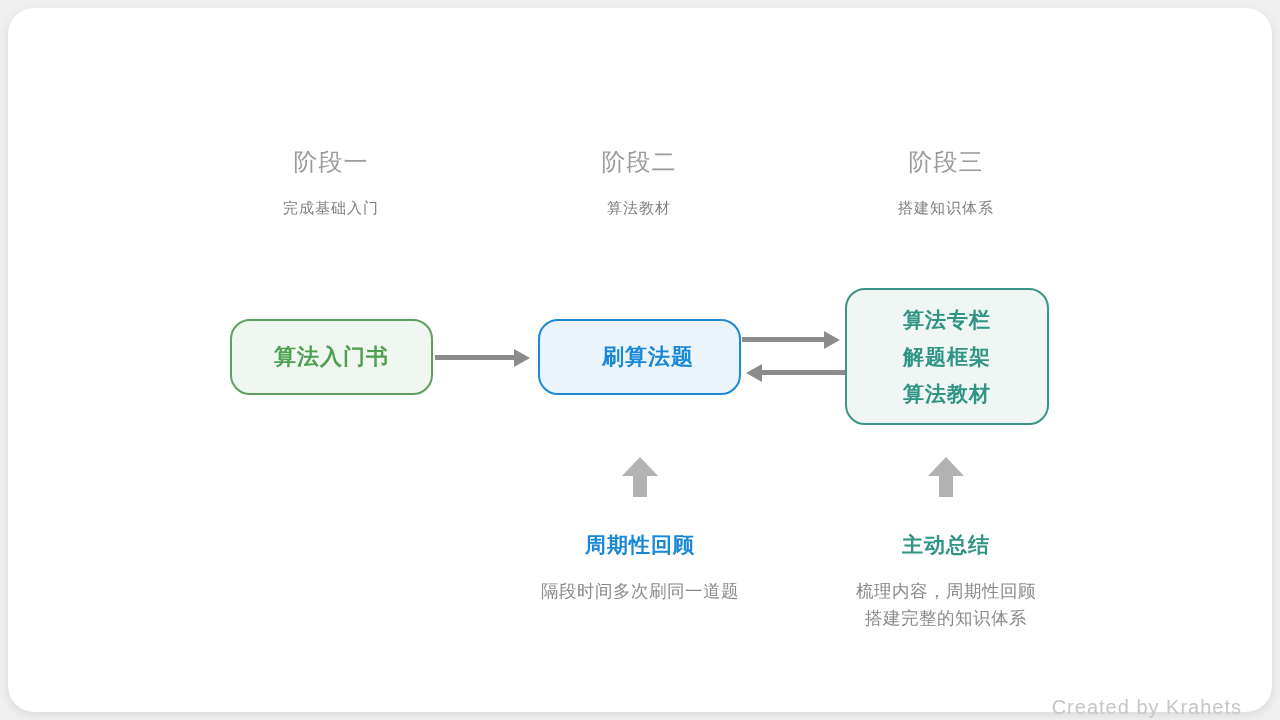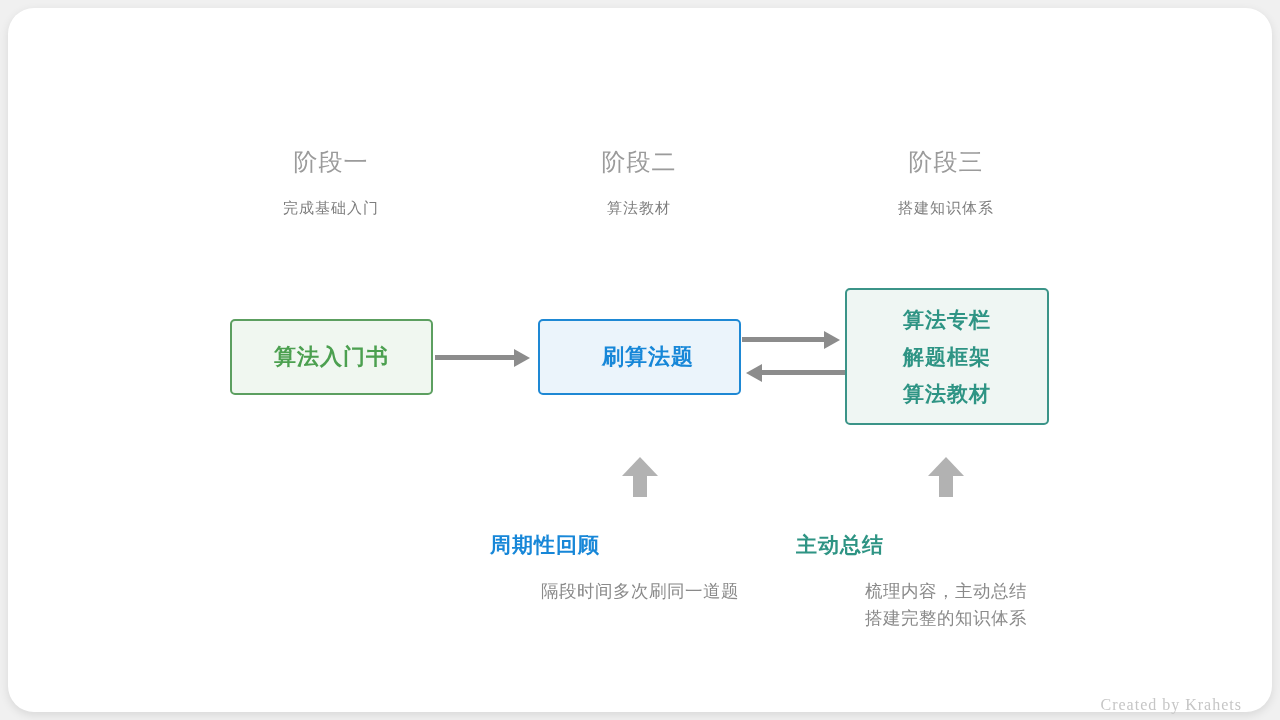"算法专栏" .node { border-radius: 5px -> 20px }
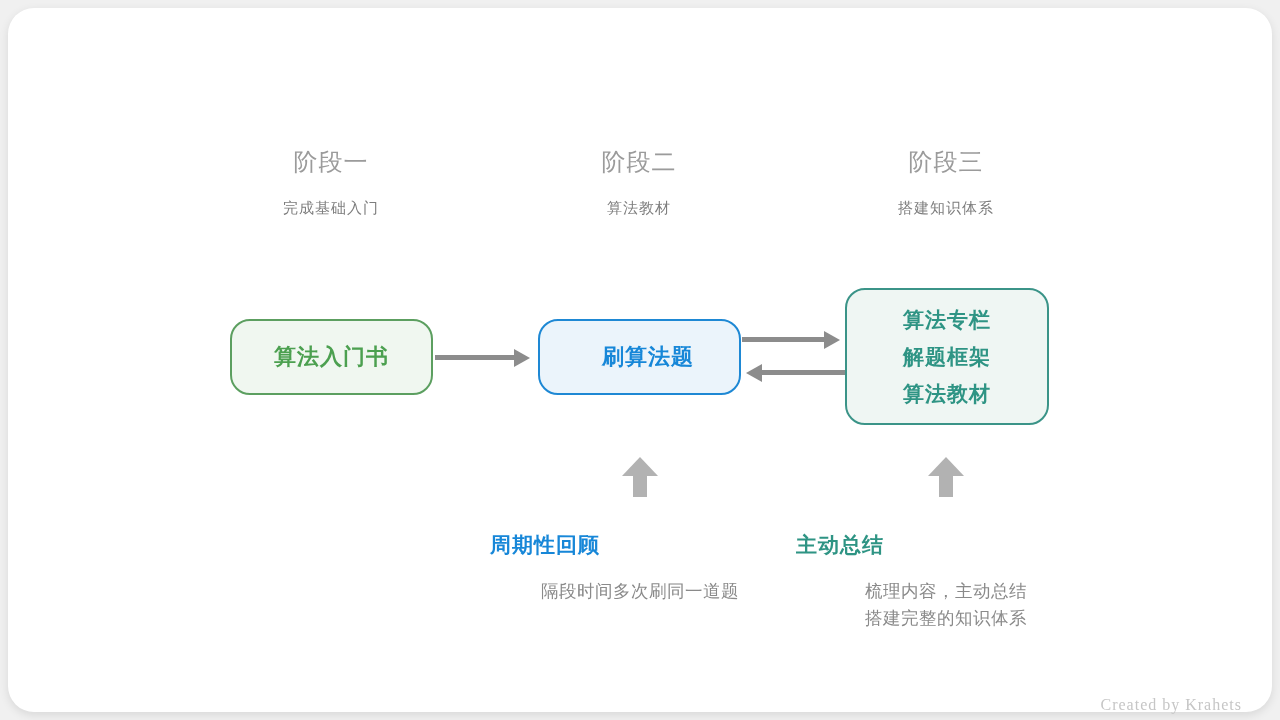"周期性回顾" .callout-title { text-align: left -> center }
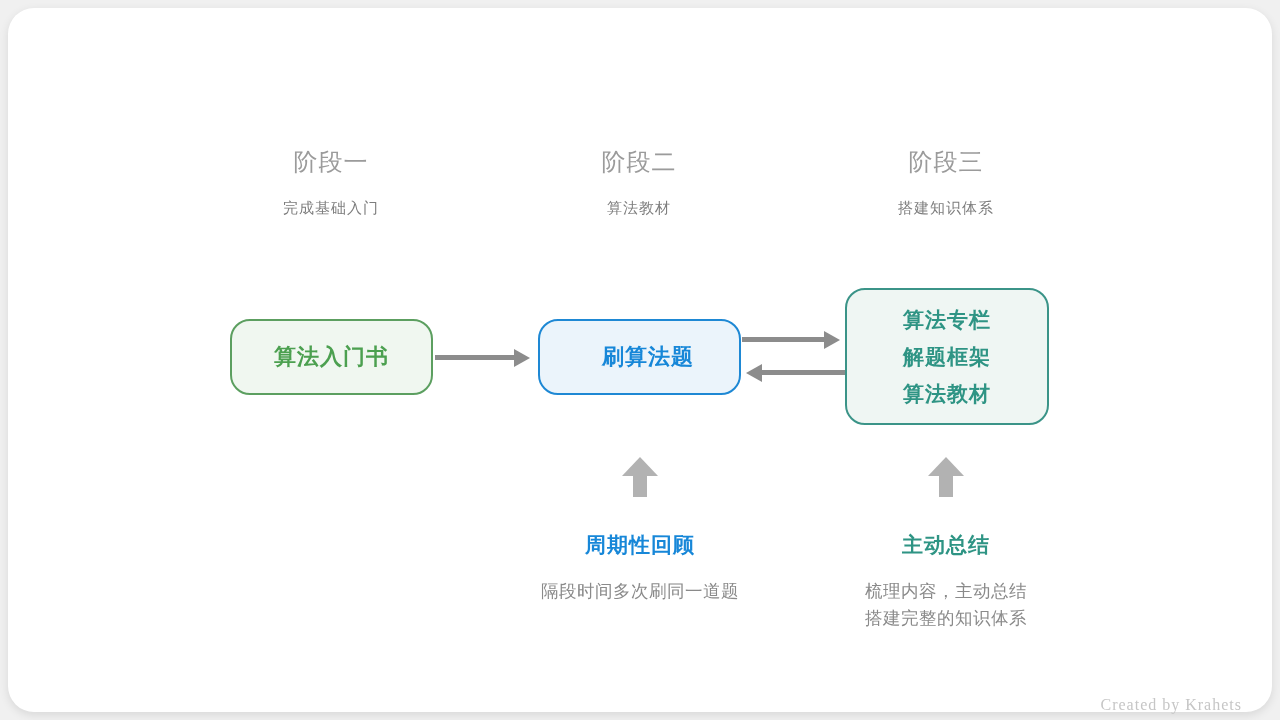"梳理内容，主动总结" div { text: 主动总结 -> 周期性回顾 }
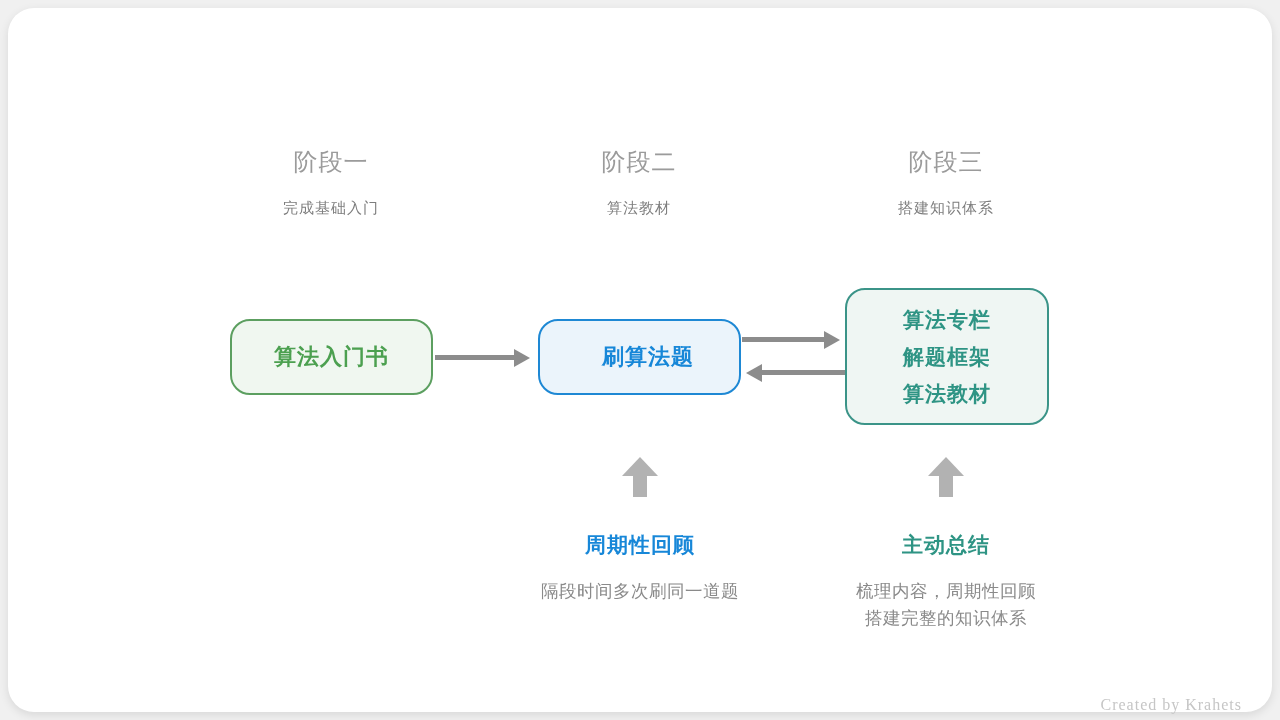"Created by Krahets" .credit { font-family: Liberation Serif, serif -> Liberation Sans, sans-serif; font-size: 16px -> 20px }
